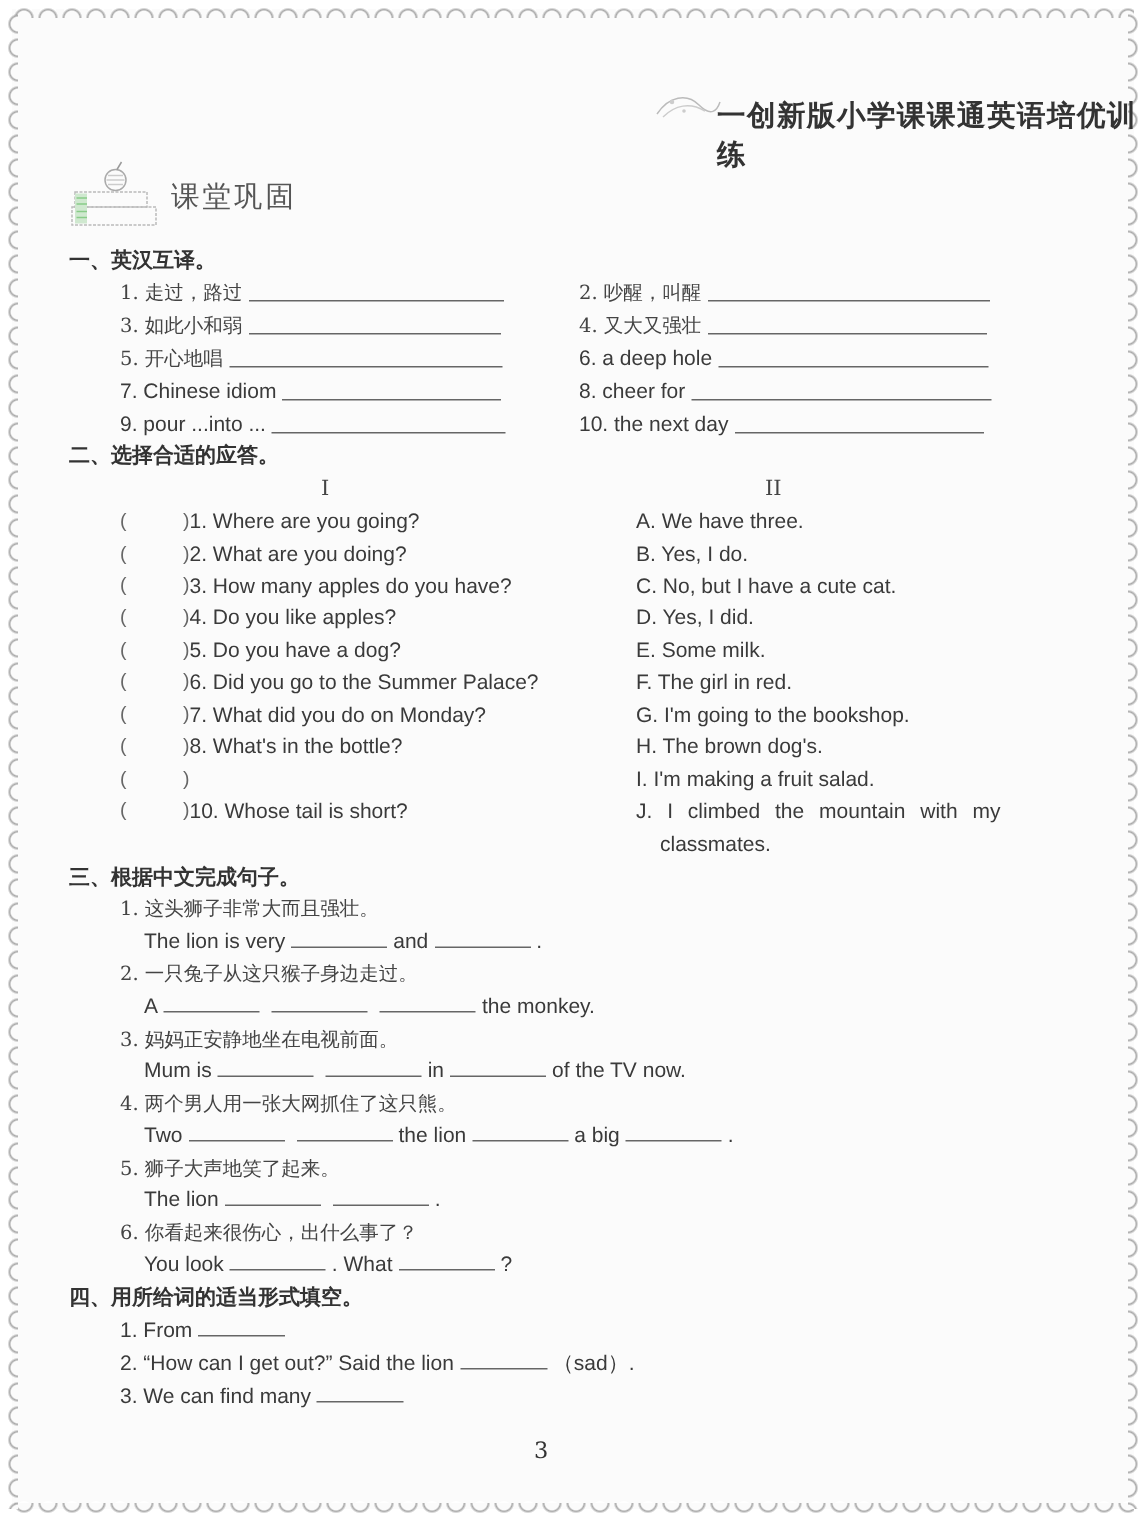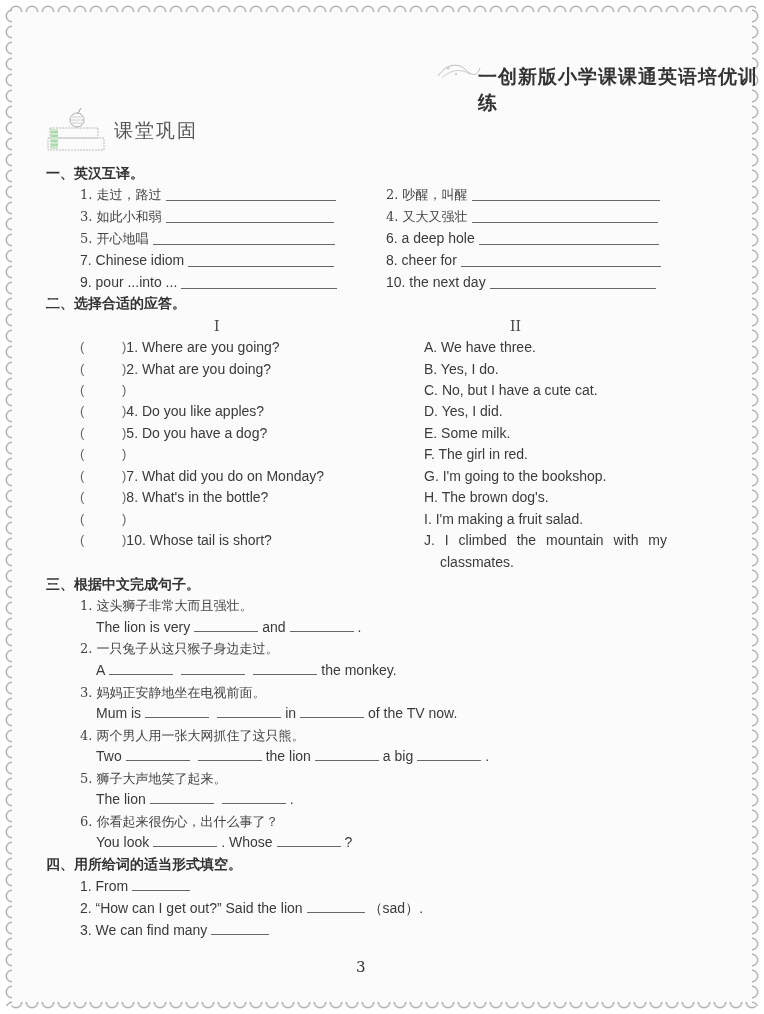"3. How many apples do" span { html: none -> <span>3. How many apples do you have?</span> }
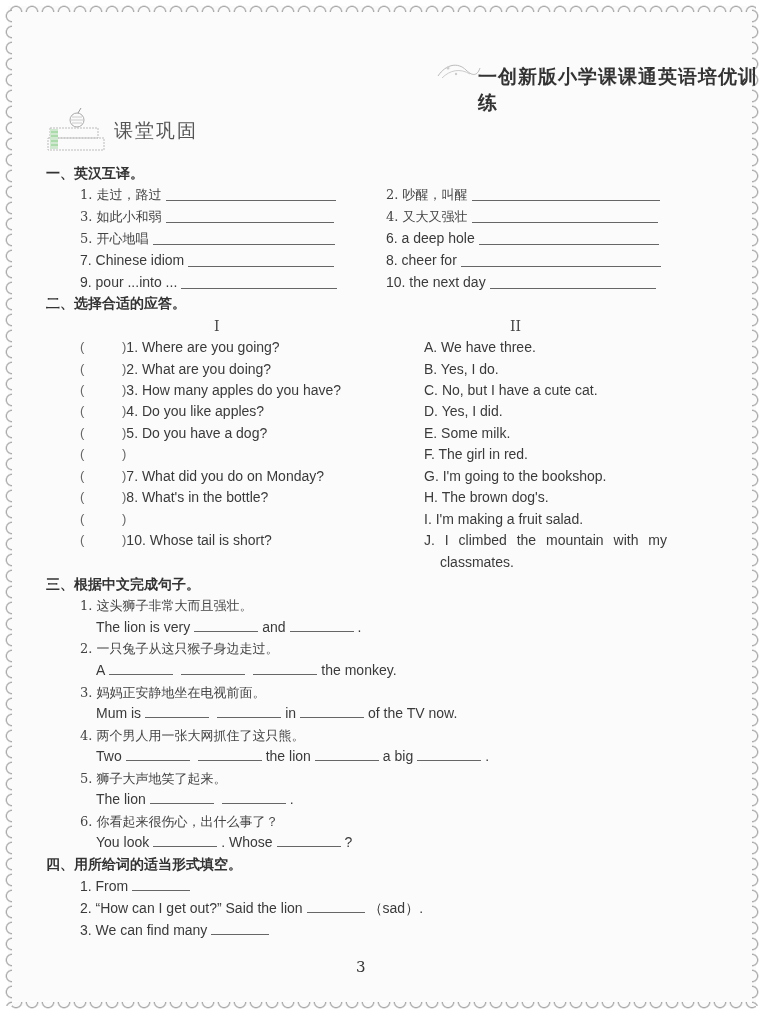"6. Did you go to" span { html: none -> <span>6. Did you go to the Summer Palace?</span> }
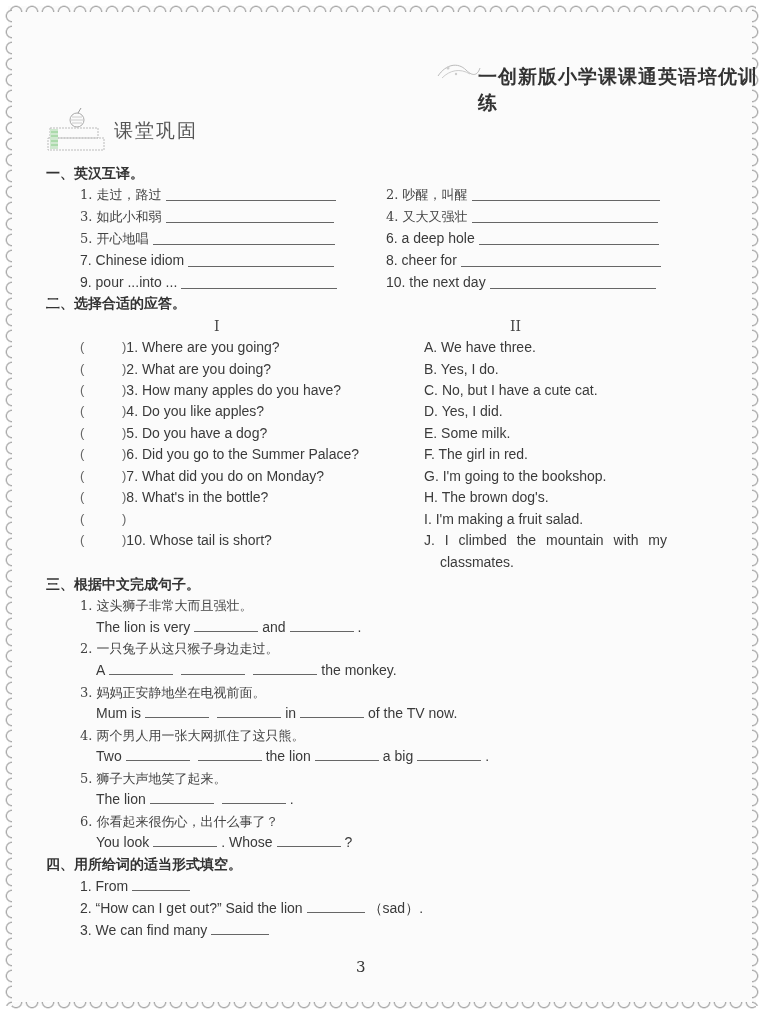". Whose" span { text: Whose -> What }
